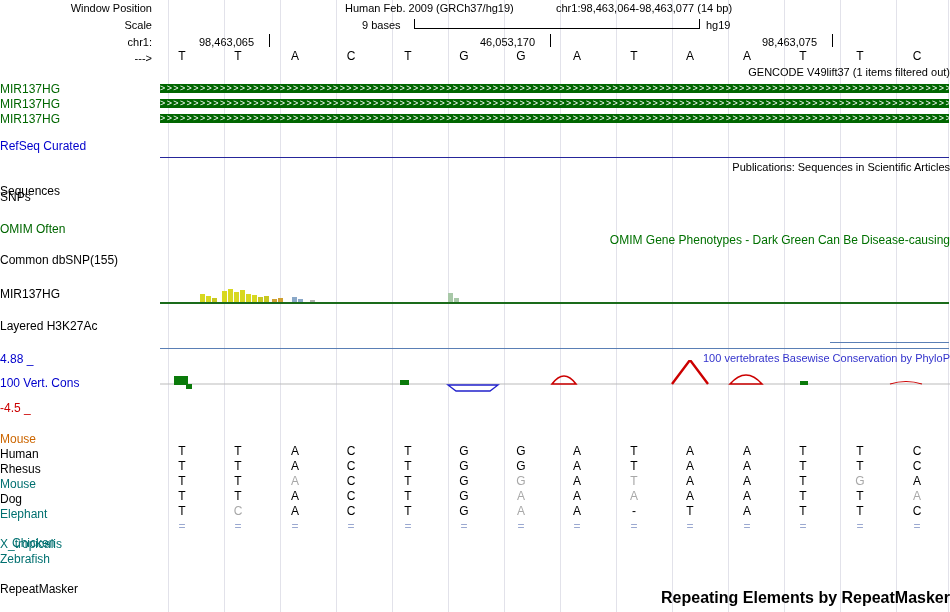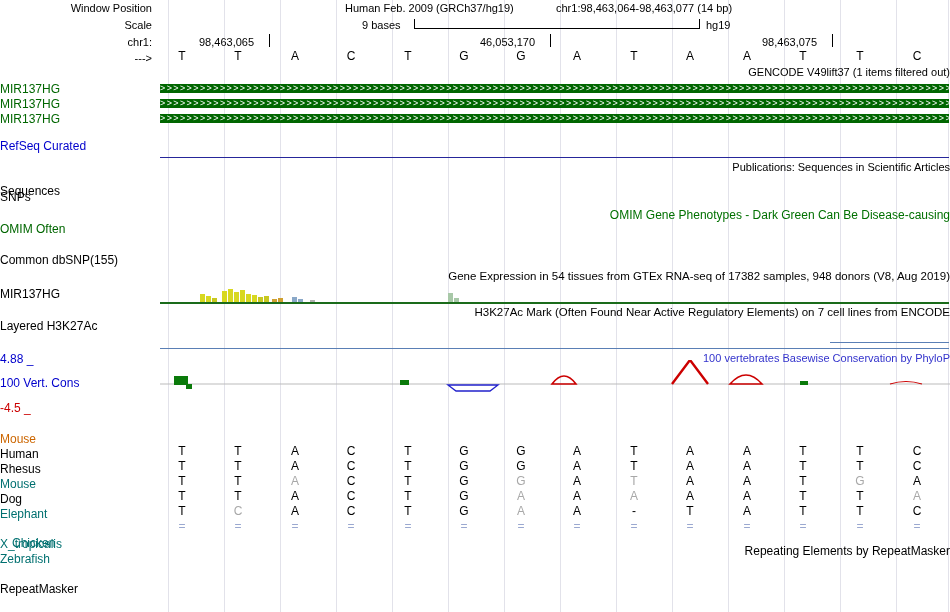"OMIM Gene Phenotypes - Dark" .txt-green { margin-top: none -> 25px }
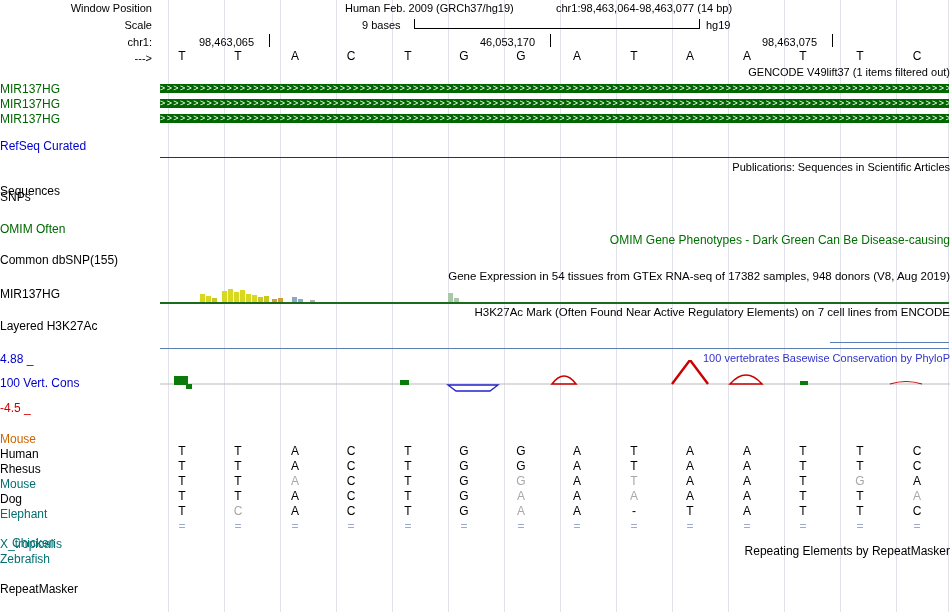"Gene Expression in 54 tissues" div.center-title { html: <div>Gene Expression in 54 tissues from GTEx RNA-seq of 17382 samples, 948 donors (V8, Aug 2019)</div> -> none }
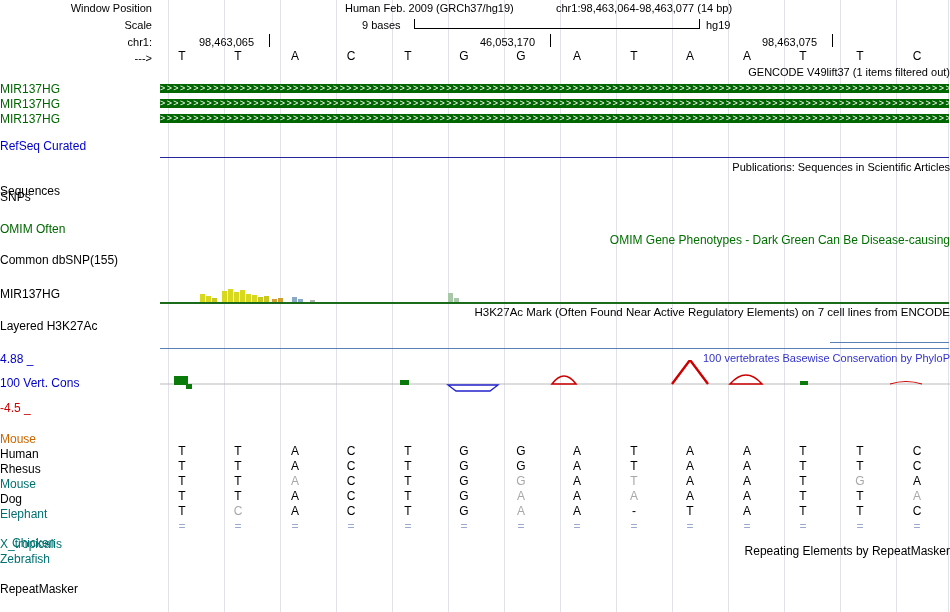"H3K27Ac Mark (Often Found Near" div.center-title { html: <div>H3K27Ac Mark (Often Found Near Active Regulatory Elements) on 7 cell lines from ENCODE</div> -> none }
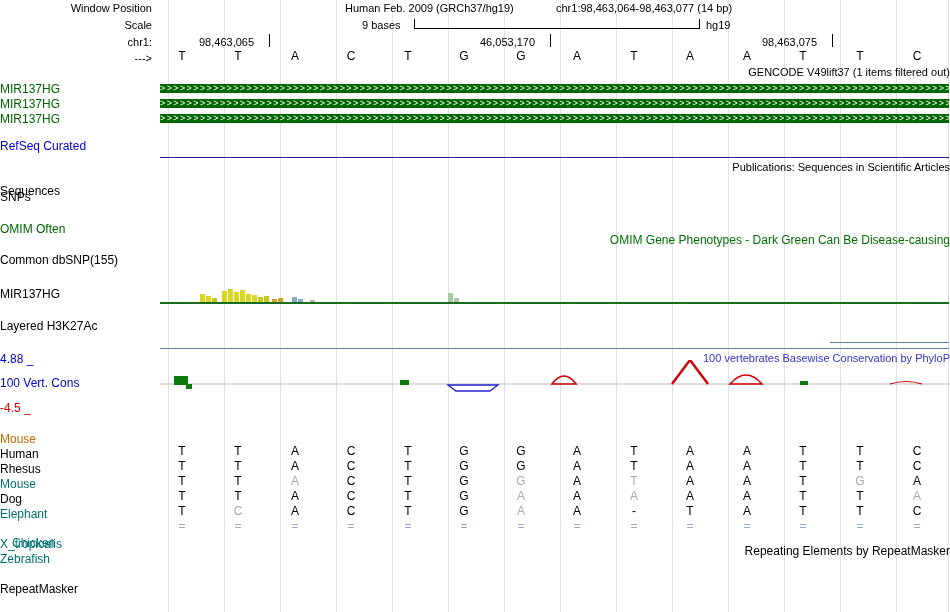"Repeating Elements by RepeatMasker" div.center-title { font-size: 12px -> 16px; font-weight: none -> bold; top: 544px -> 589px }
